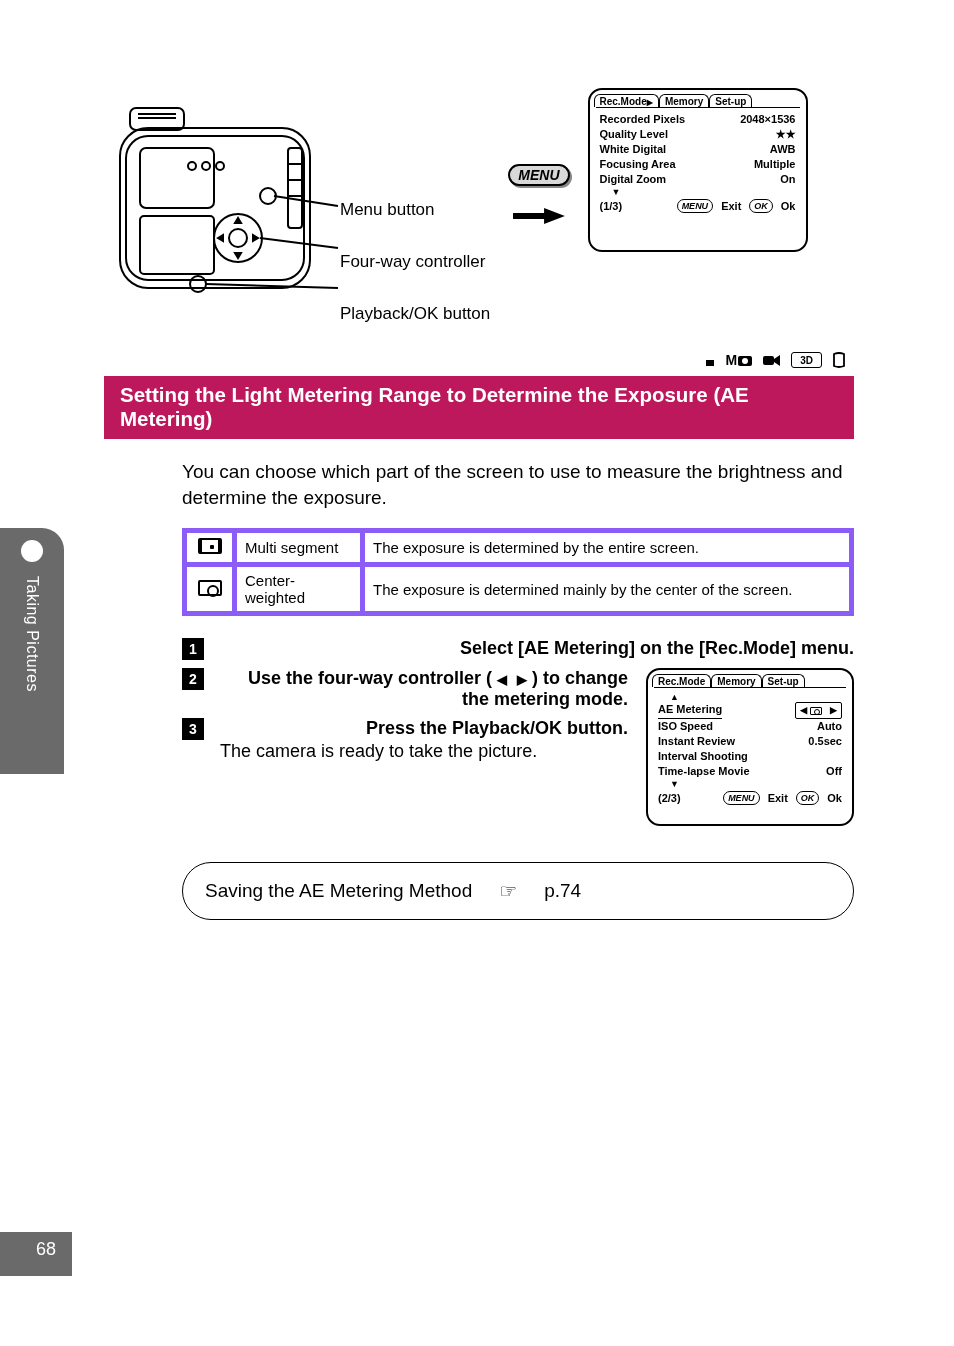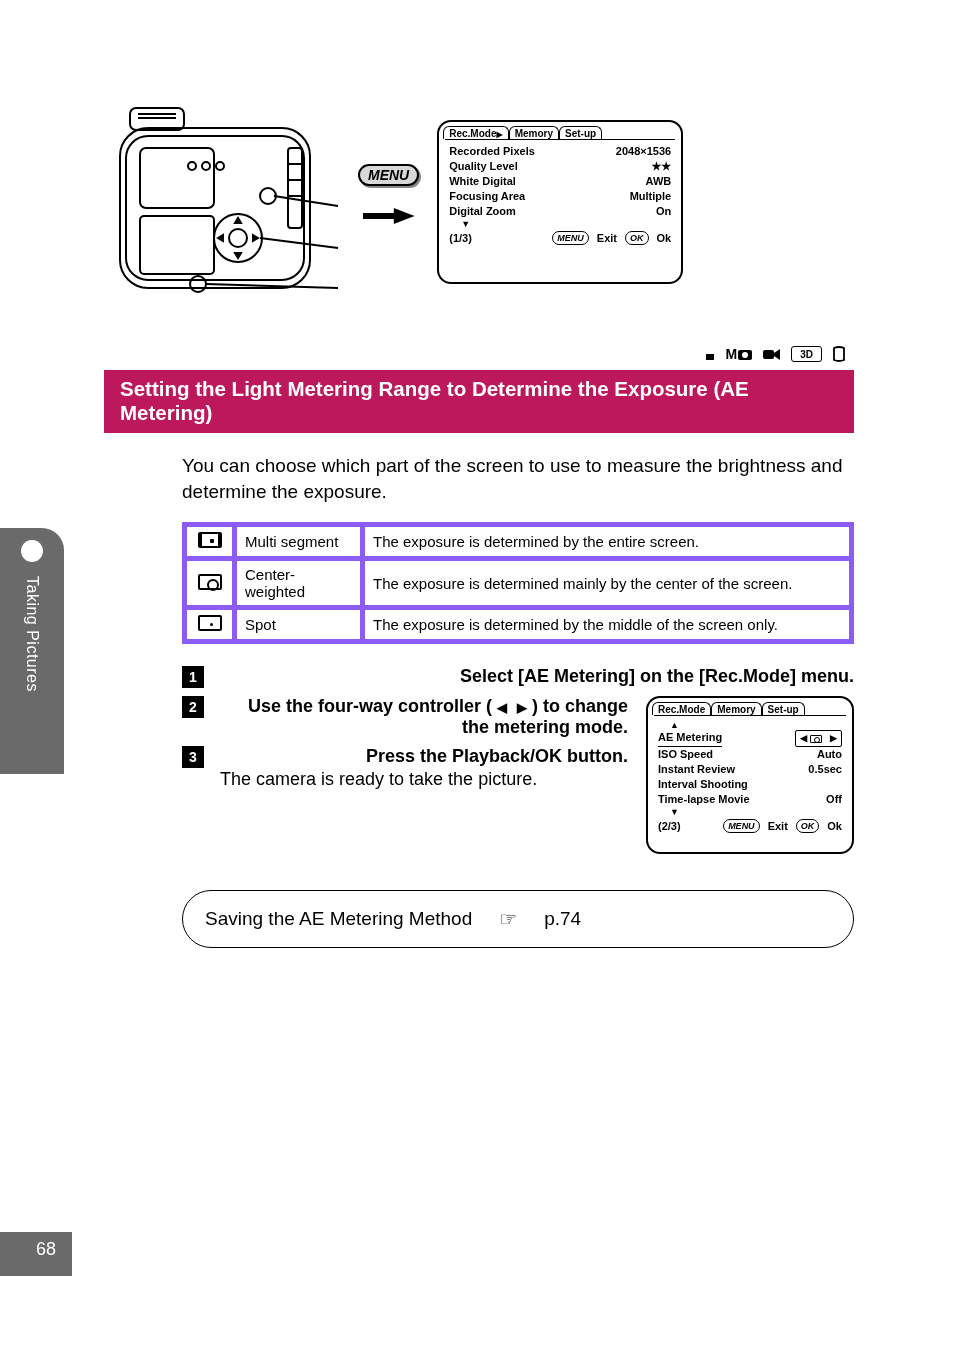"Rec.Mode▶" .menu1-box { margin-top: 32px -> none; width: 246px -> 220px }
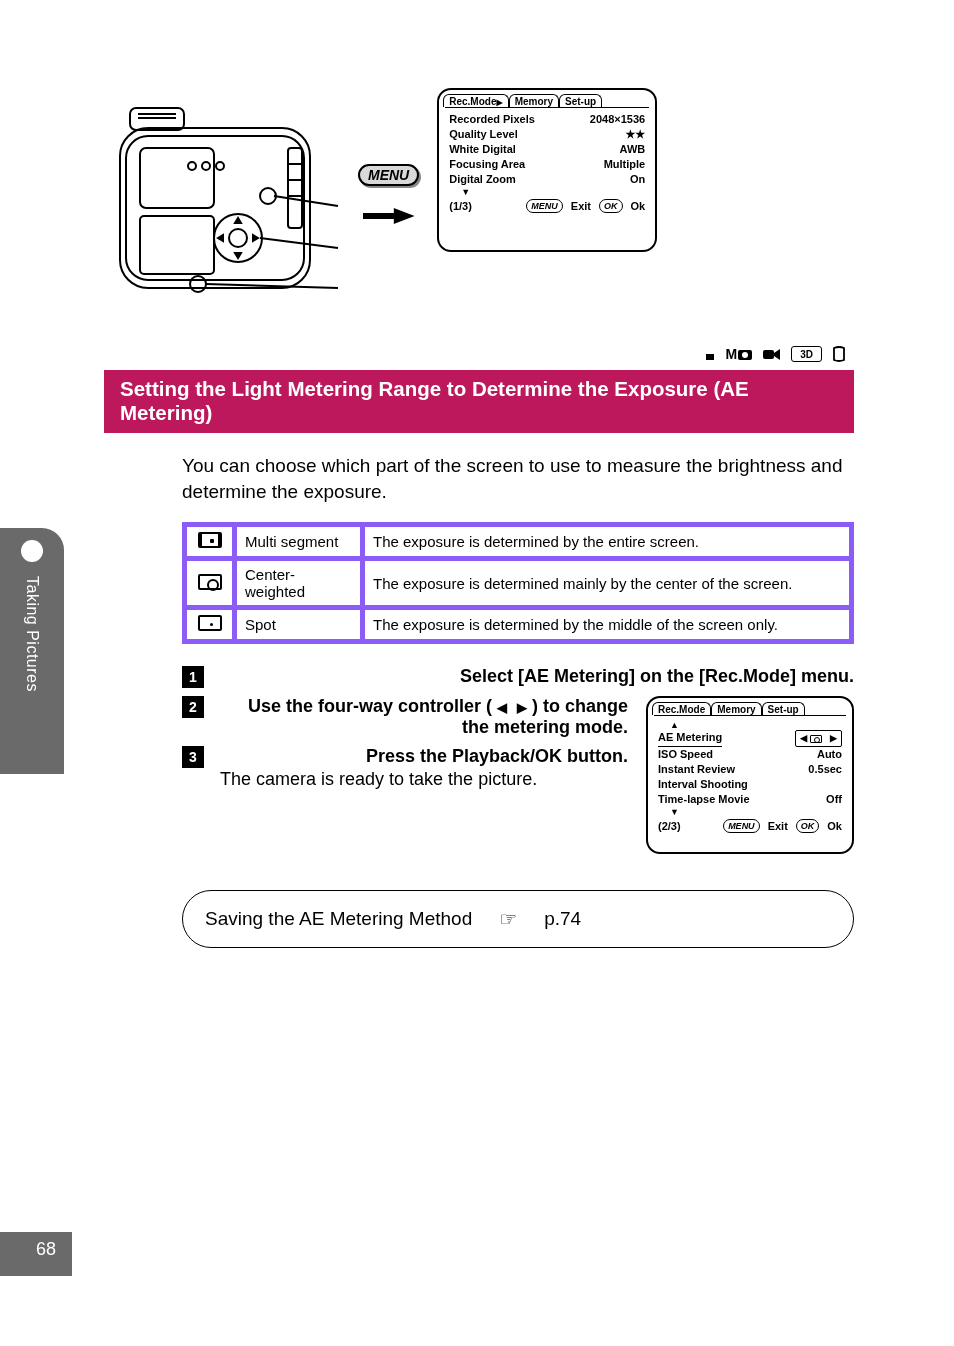"Menu button" div.camera-labels { html: none -> <div> <div>Menu button</div> <div>Four-way controller</div> <div>Playback/OK button</div> </div> }
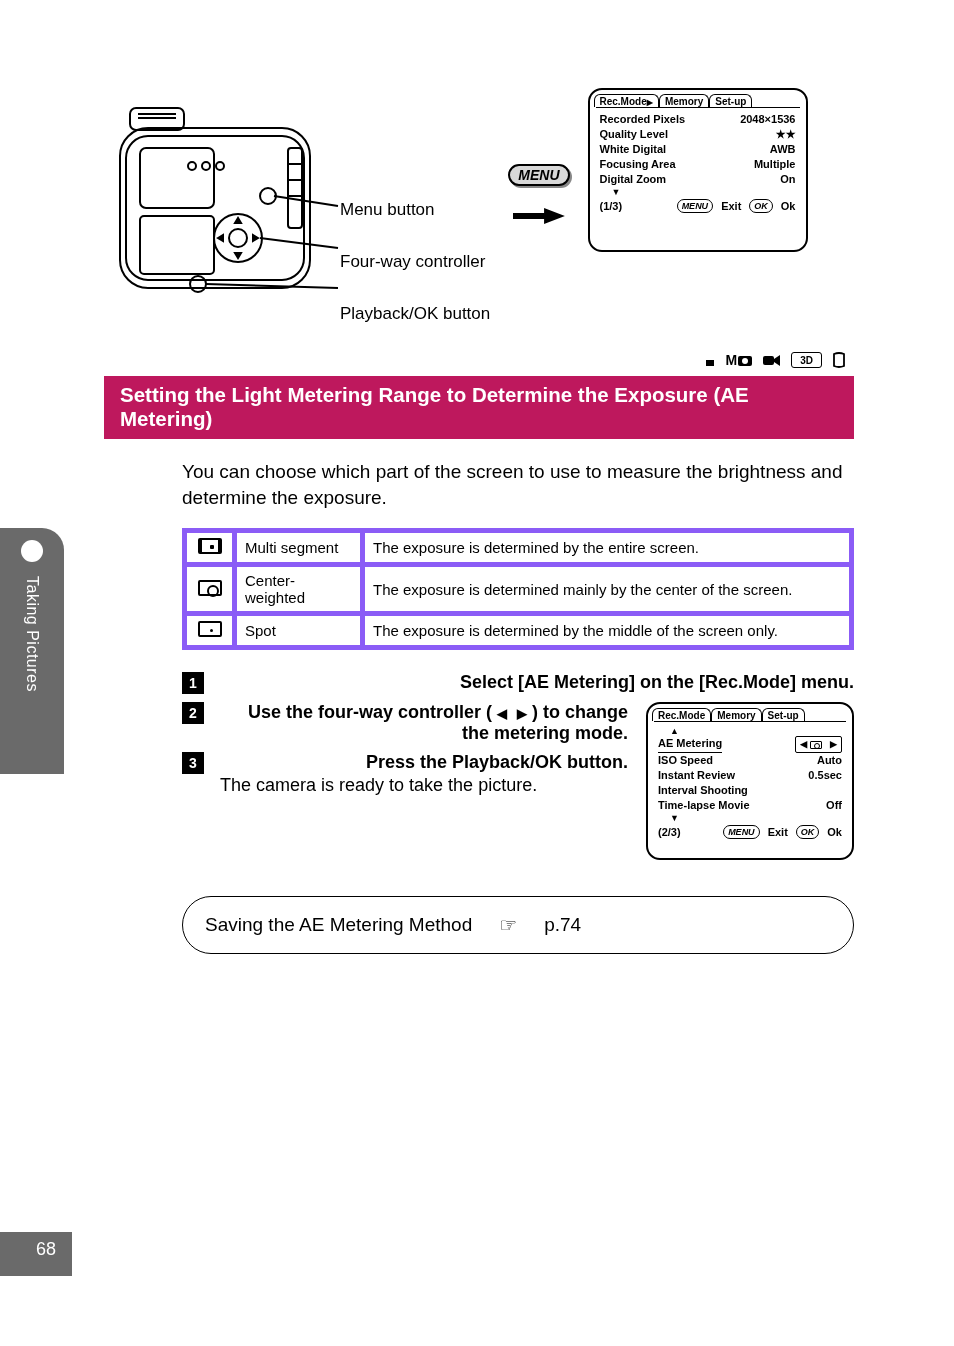"Spot" tr { html: <tr> <td><span></span></td> <td>Spot</td> <td>The exposure is determined by the middle of the screen only.</td> </tr> -> none }
